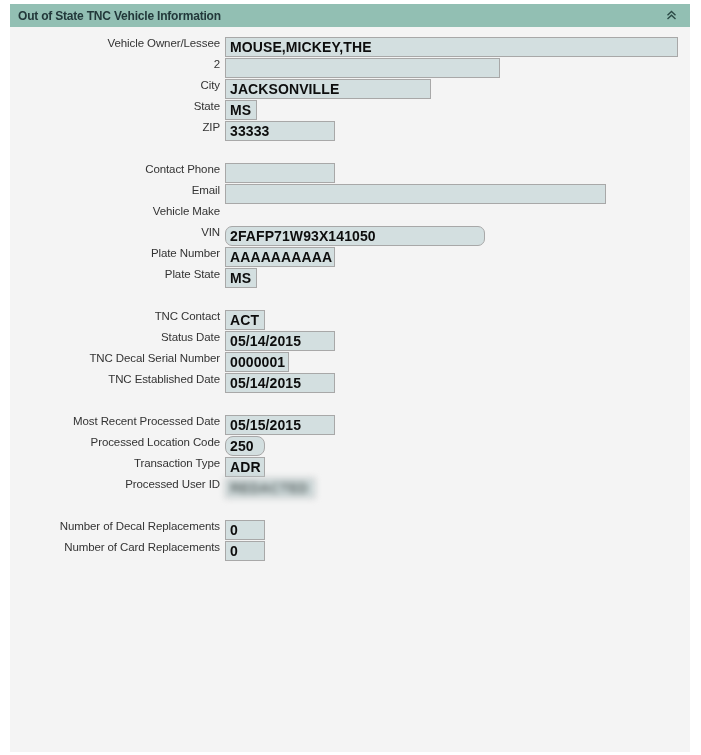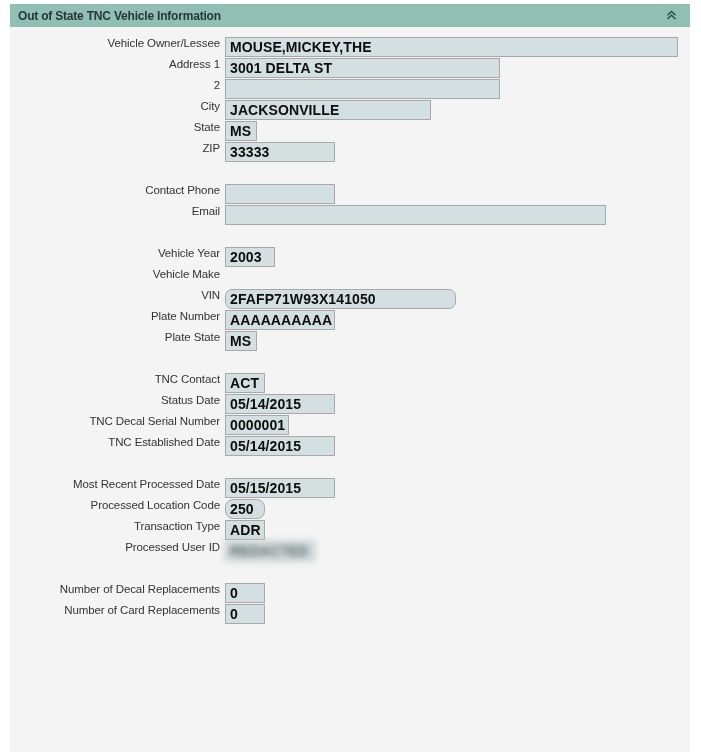"Address 1" div.form-row { html: <div> <div>Address 1</div> <div>3001 DELTA ST</div> </div> -> none }
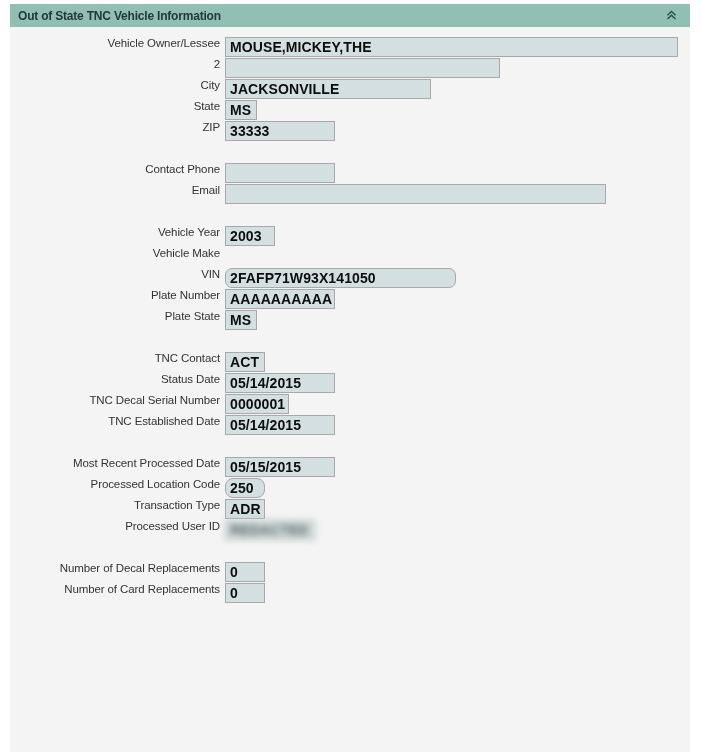"Vehicle Year" div.form-row { html: <div> <div>Vehicle Year</div> <div>2003</div> </div> -> none }
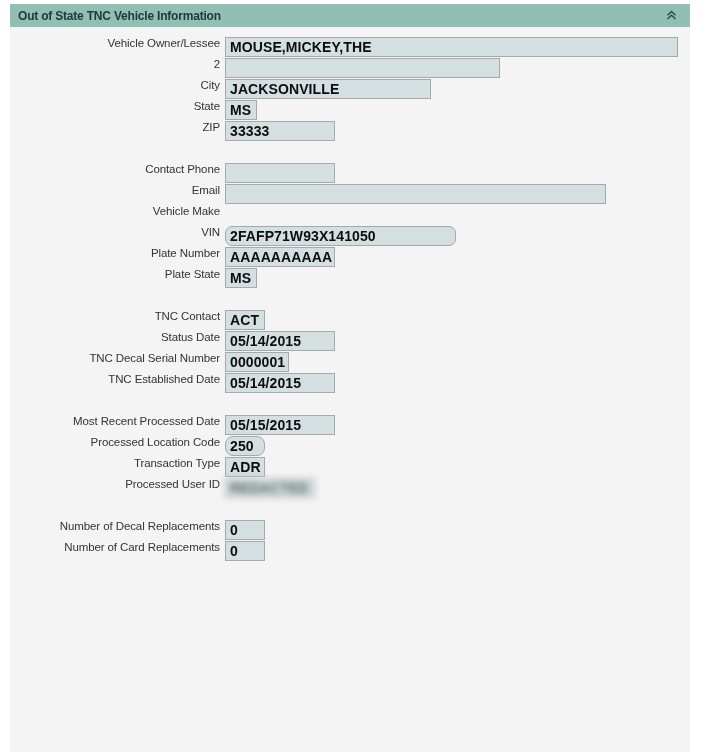"2FAFP71W93X141050" div.field-box { width: 231px -> 260px }
